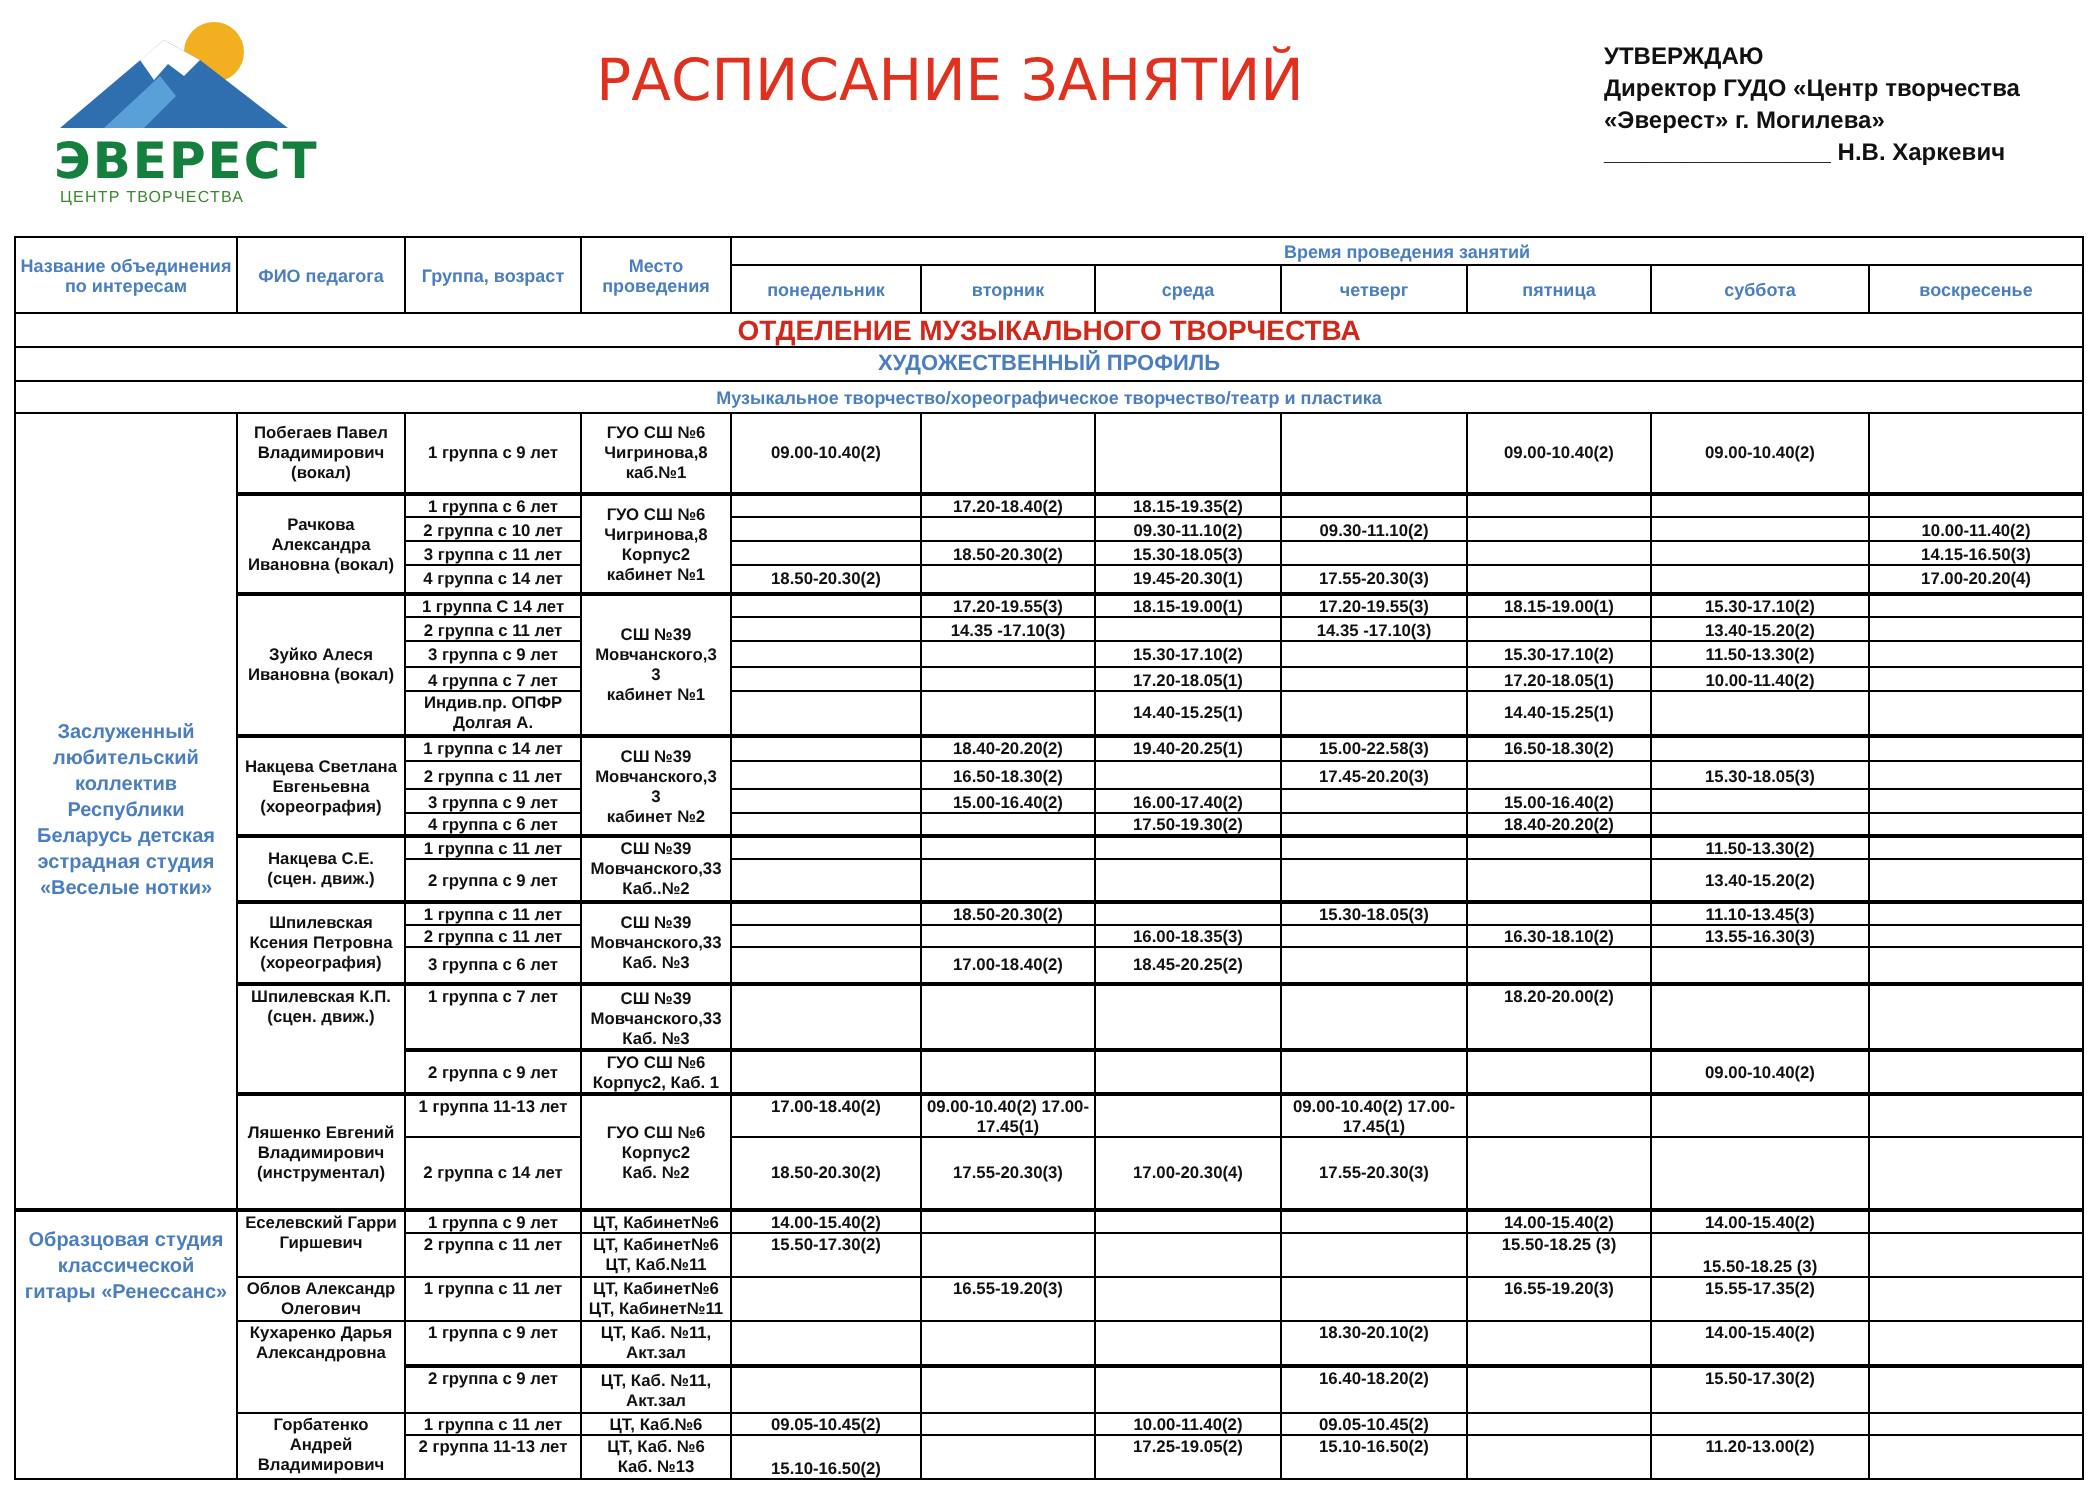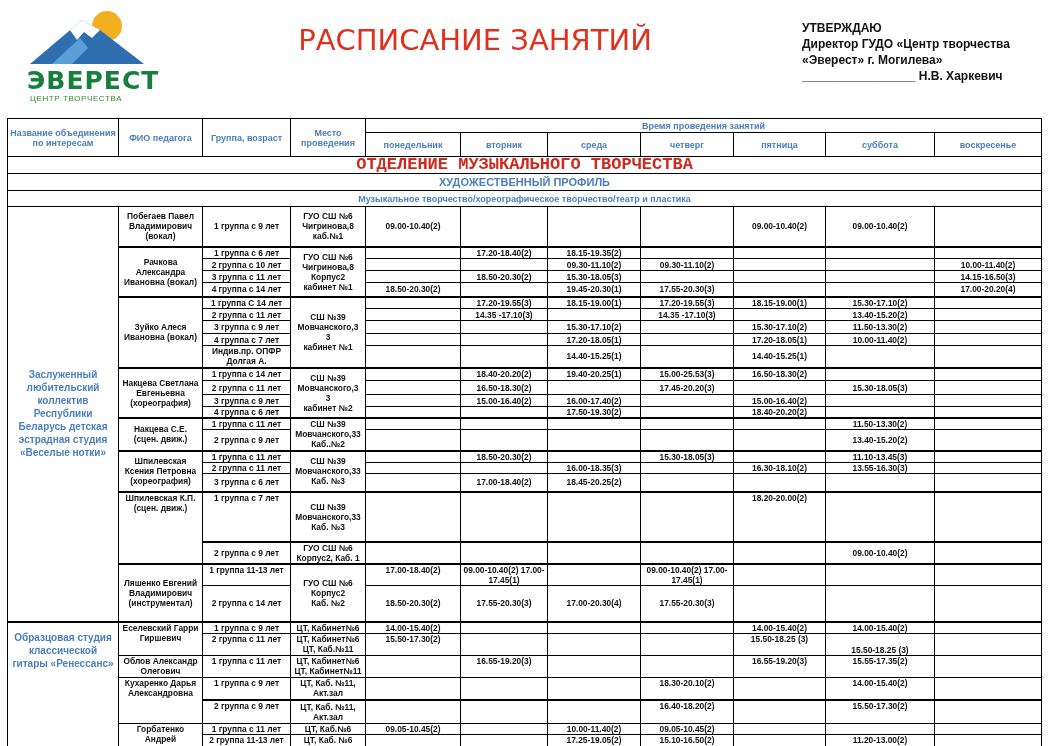"ОТДЕЛЕНИЕ МУЗЫКАЛЬНОГО ТВОРЧЕСТВА" .sched .dept { font-family: Liberation Mono, monospace -> none; font-size: 17px -> 14px }
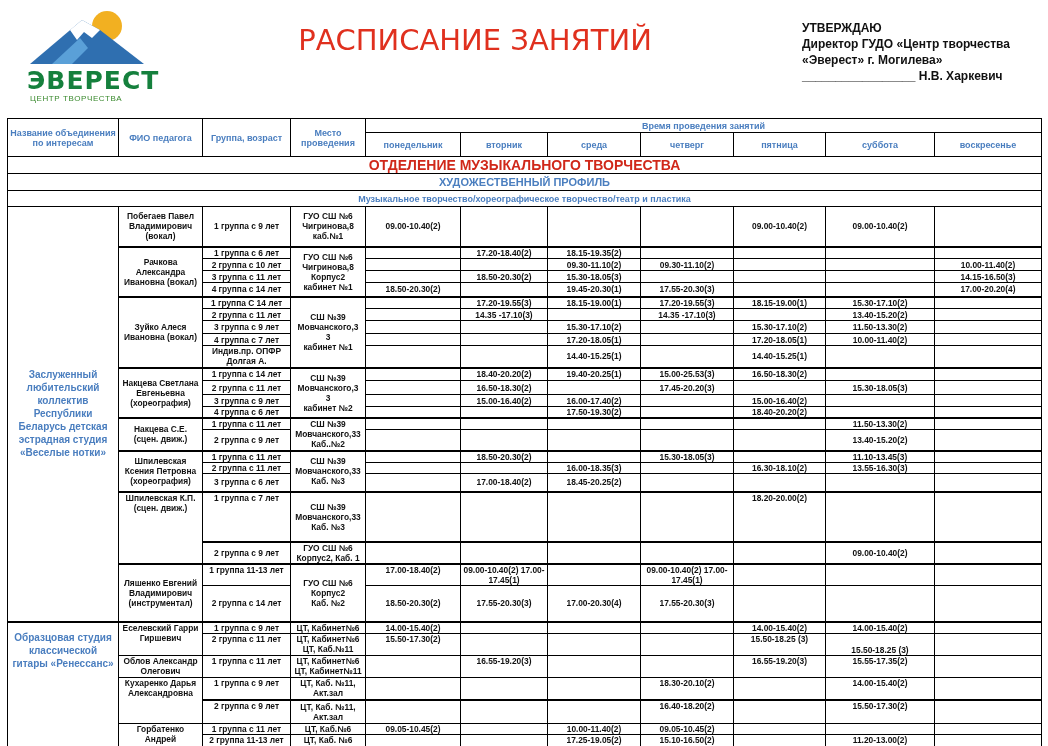"15.00-25.53(3)" td { text: 15.00-25.53 -> 15.00-22.58 }
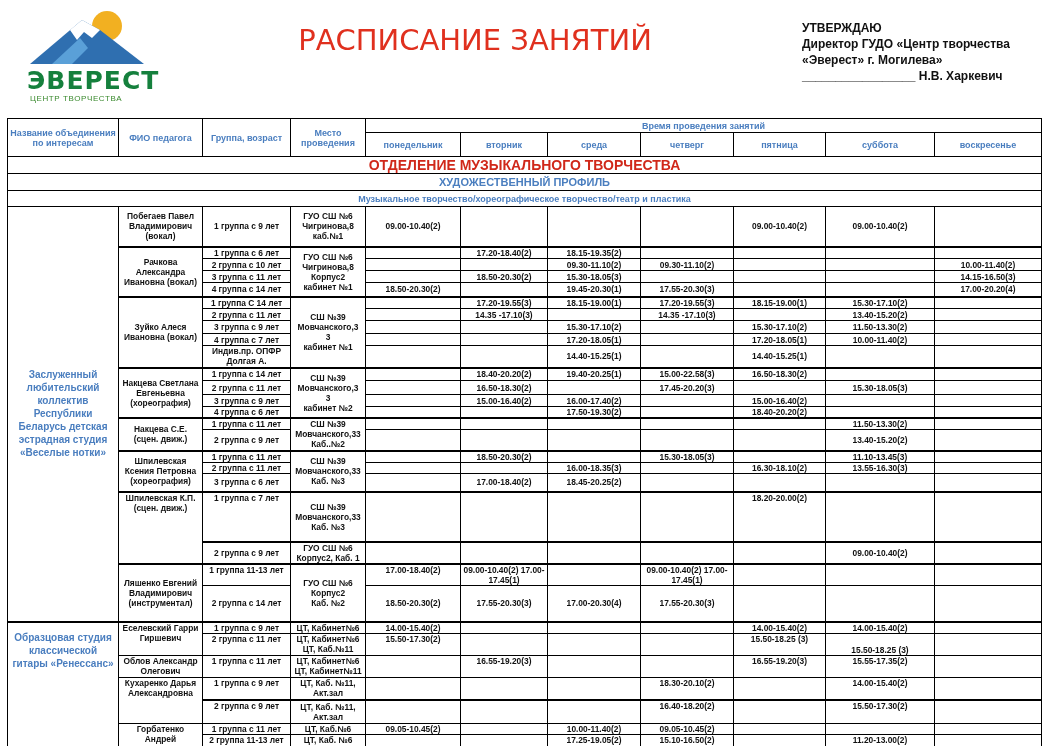"Шпилевская К.П. (сцен. движ.)" tr.thick { height: 50px -> 33px }
